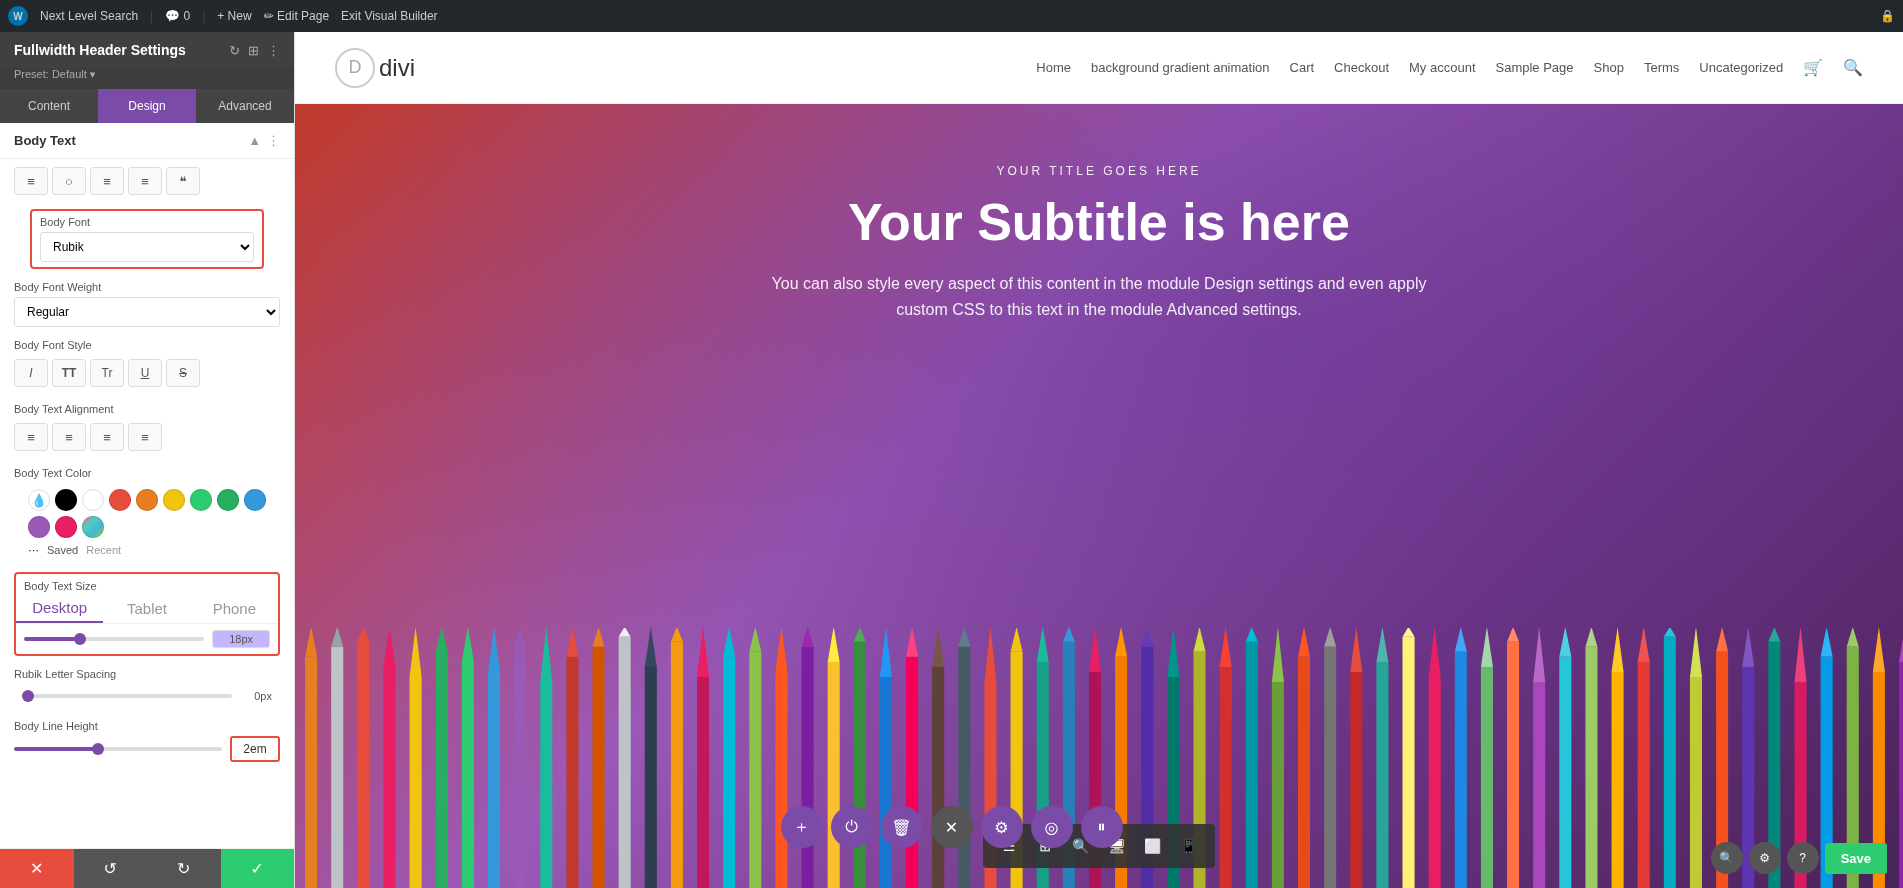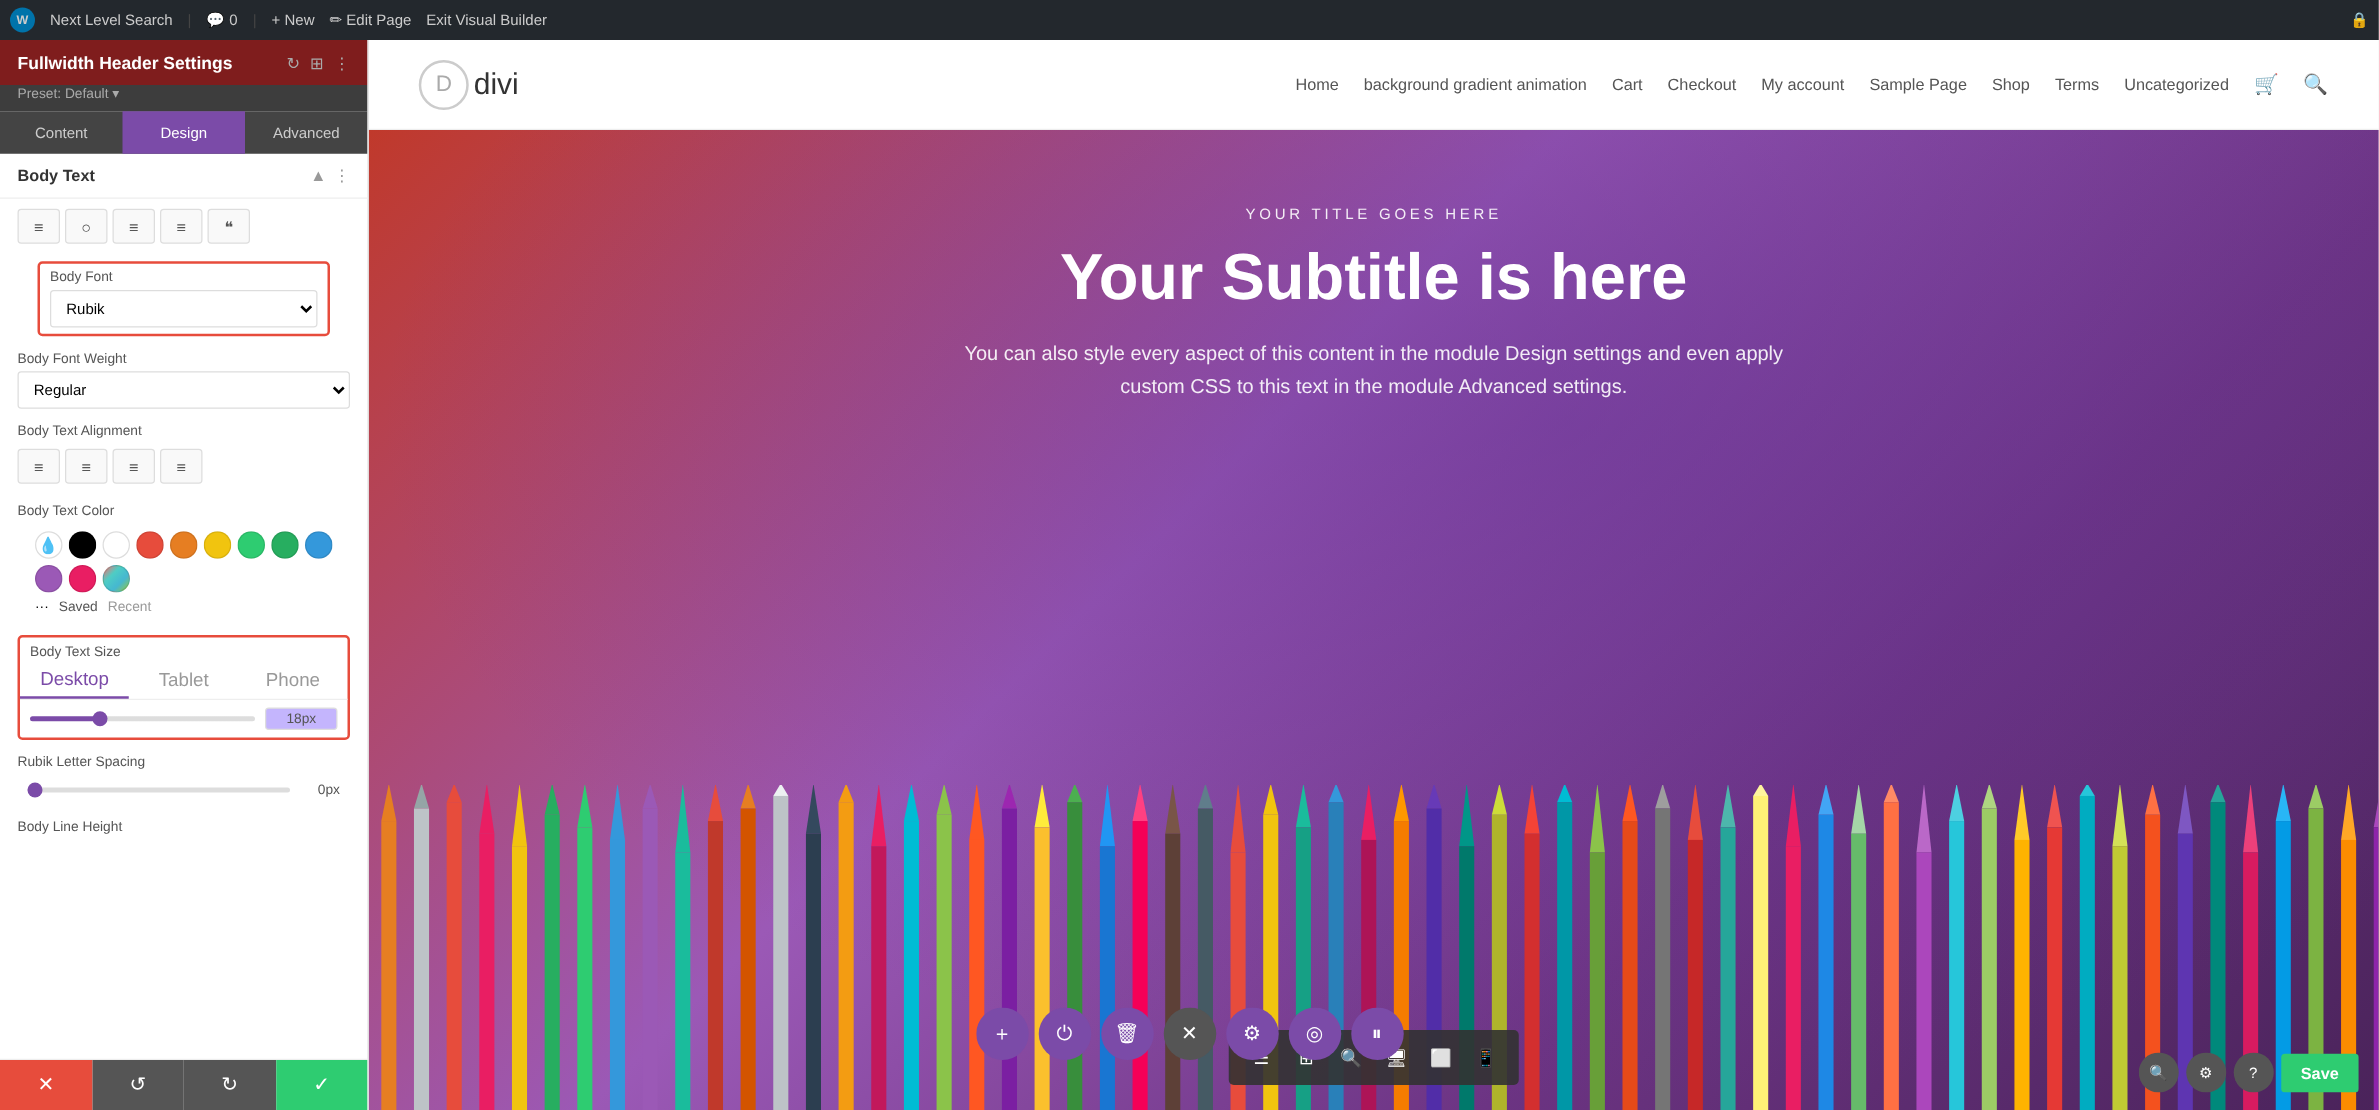"Fullwidth Header Settings" .panel-header { background: #7f1d1d -> #404040 }
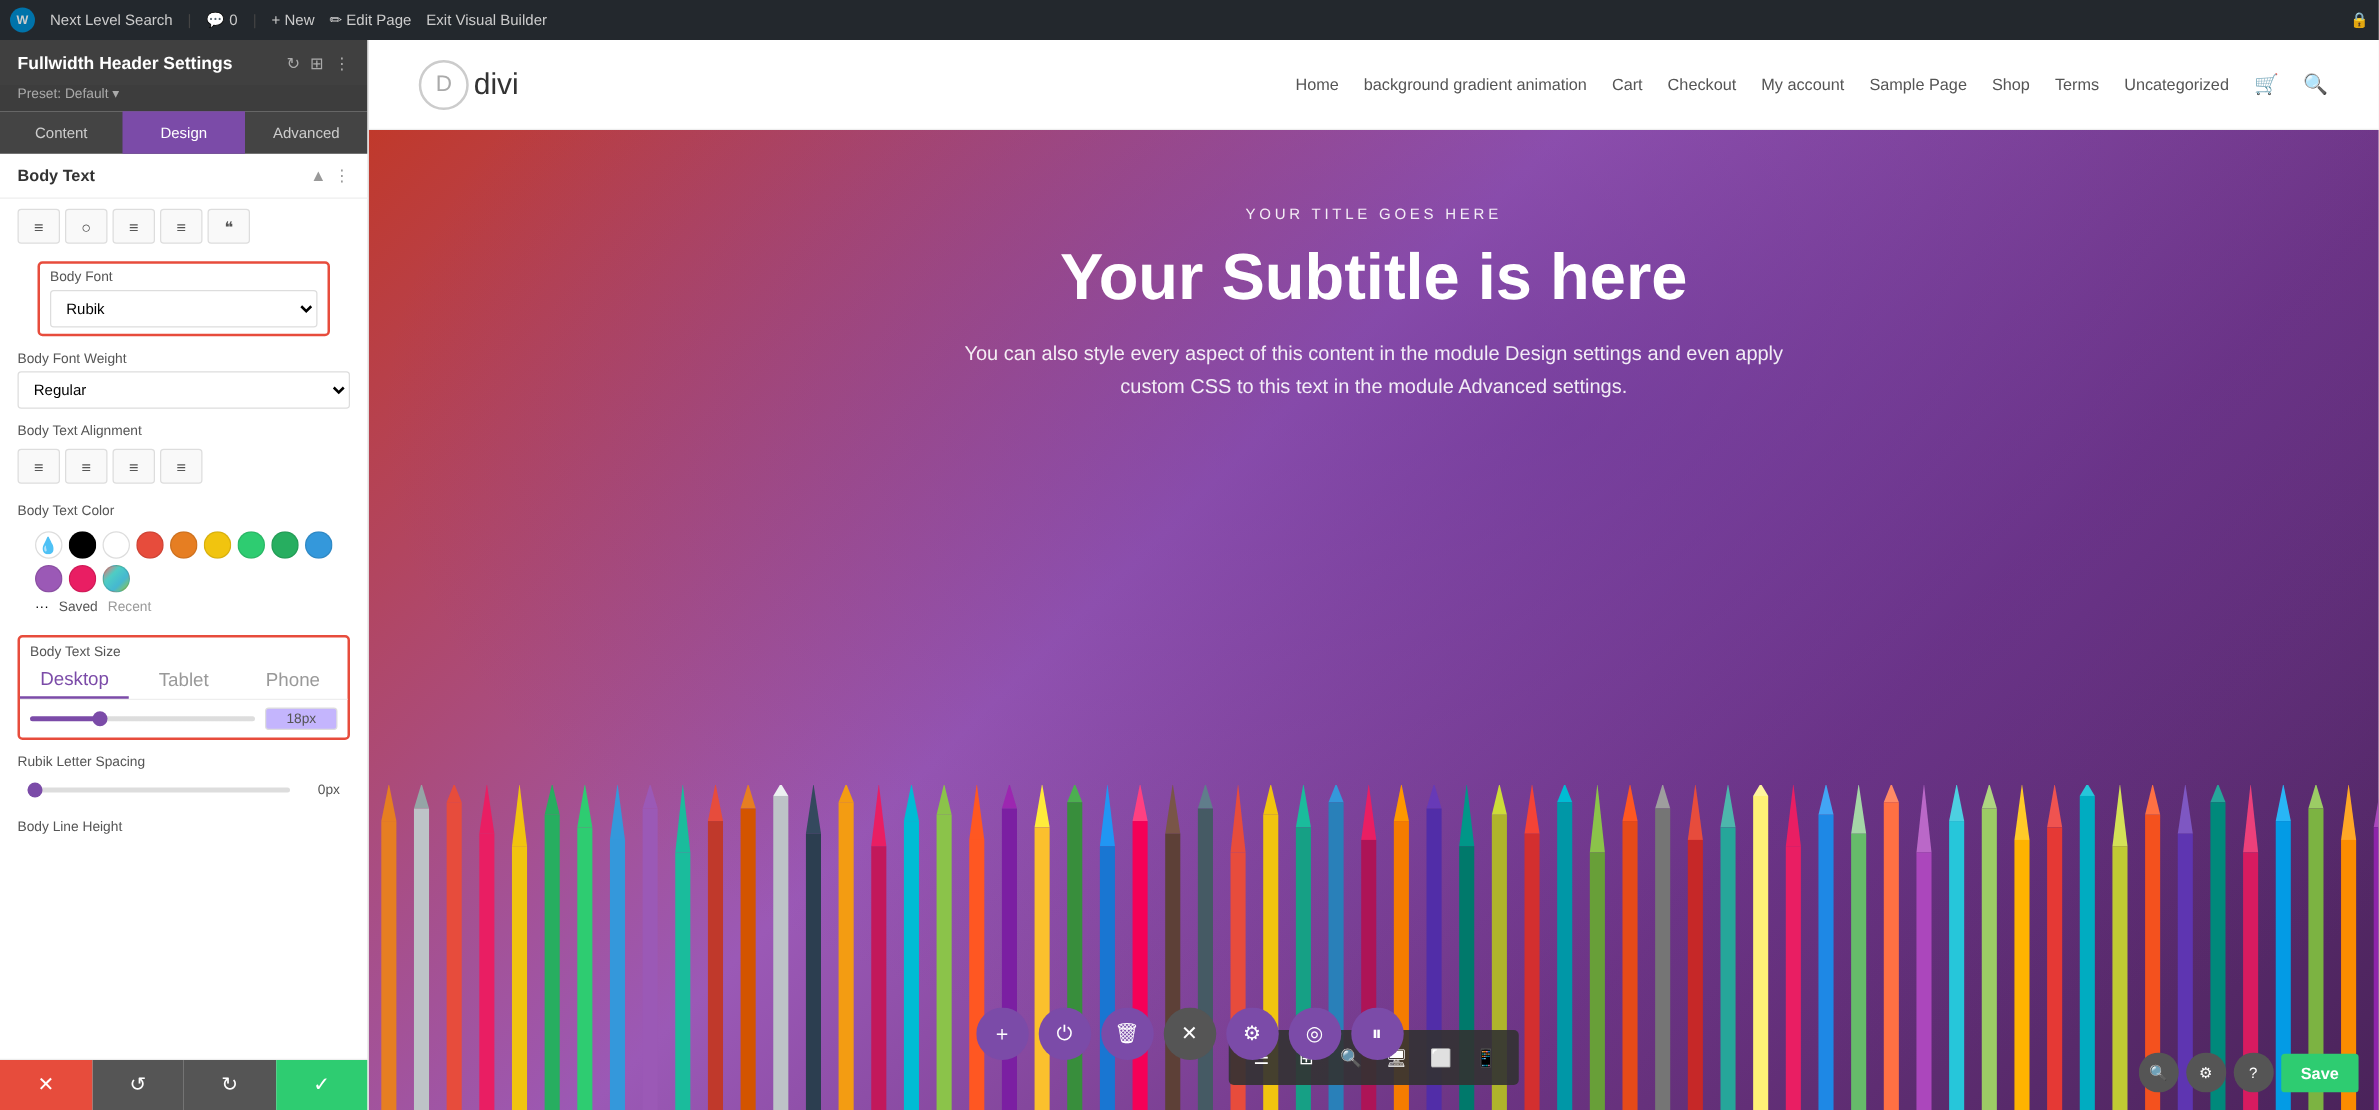"Body Font Style" div.form-group { html: none -> <div> <span>Body Font Style</span> <div> <button> <i>I</i> </button> <button> <b>TT</b> </button> <button>Tr</button> <button> <u>U</u> </button> <button> <s>S</s> </button> </div> </div> }
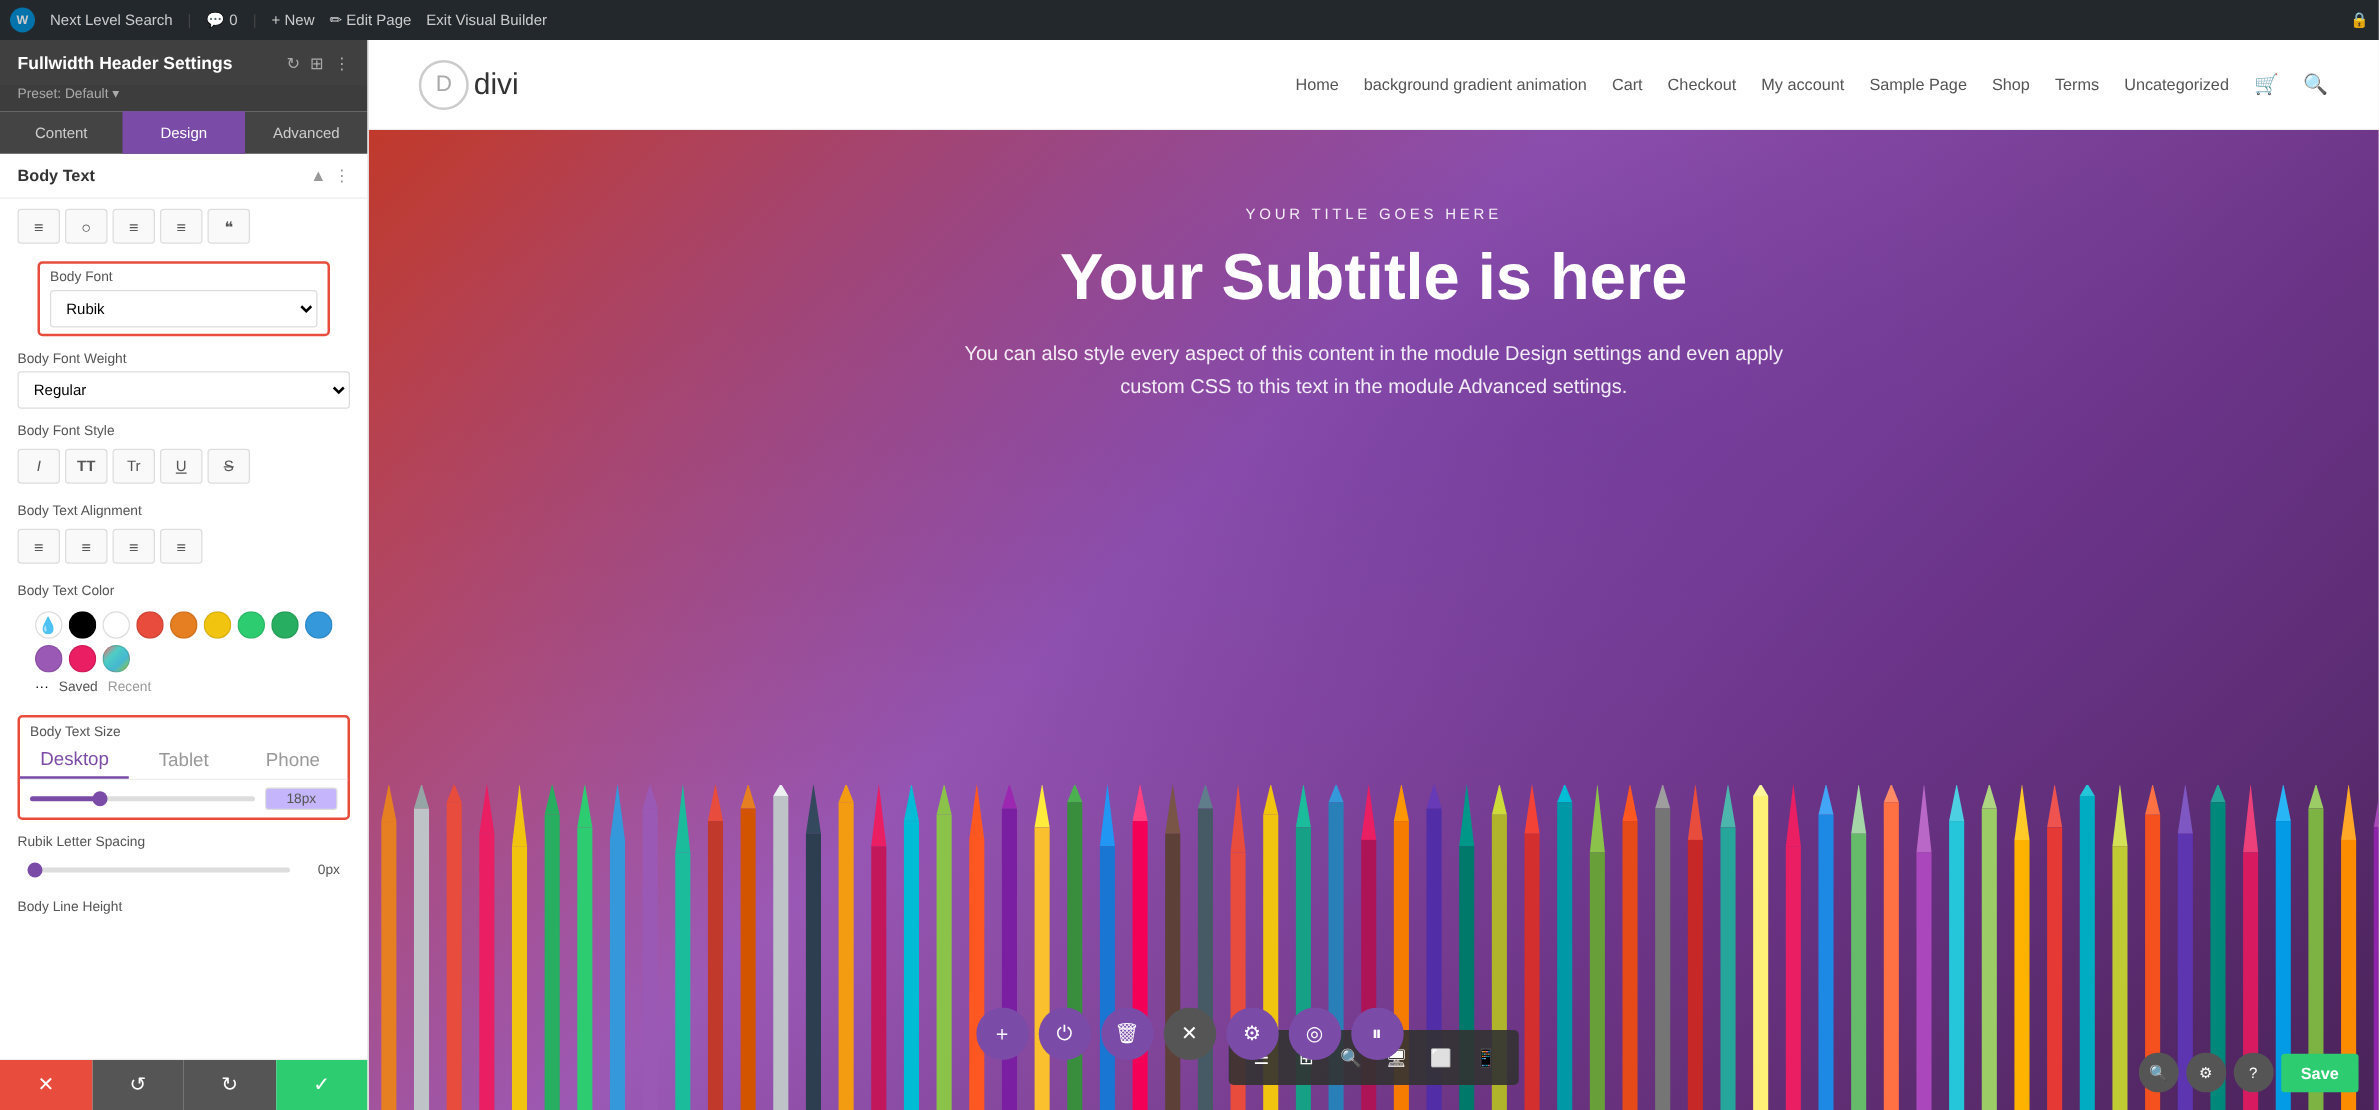"2em" div.lh-range-row { html: none -> <div> <input> <input> </div> }
